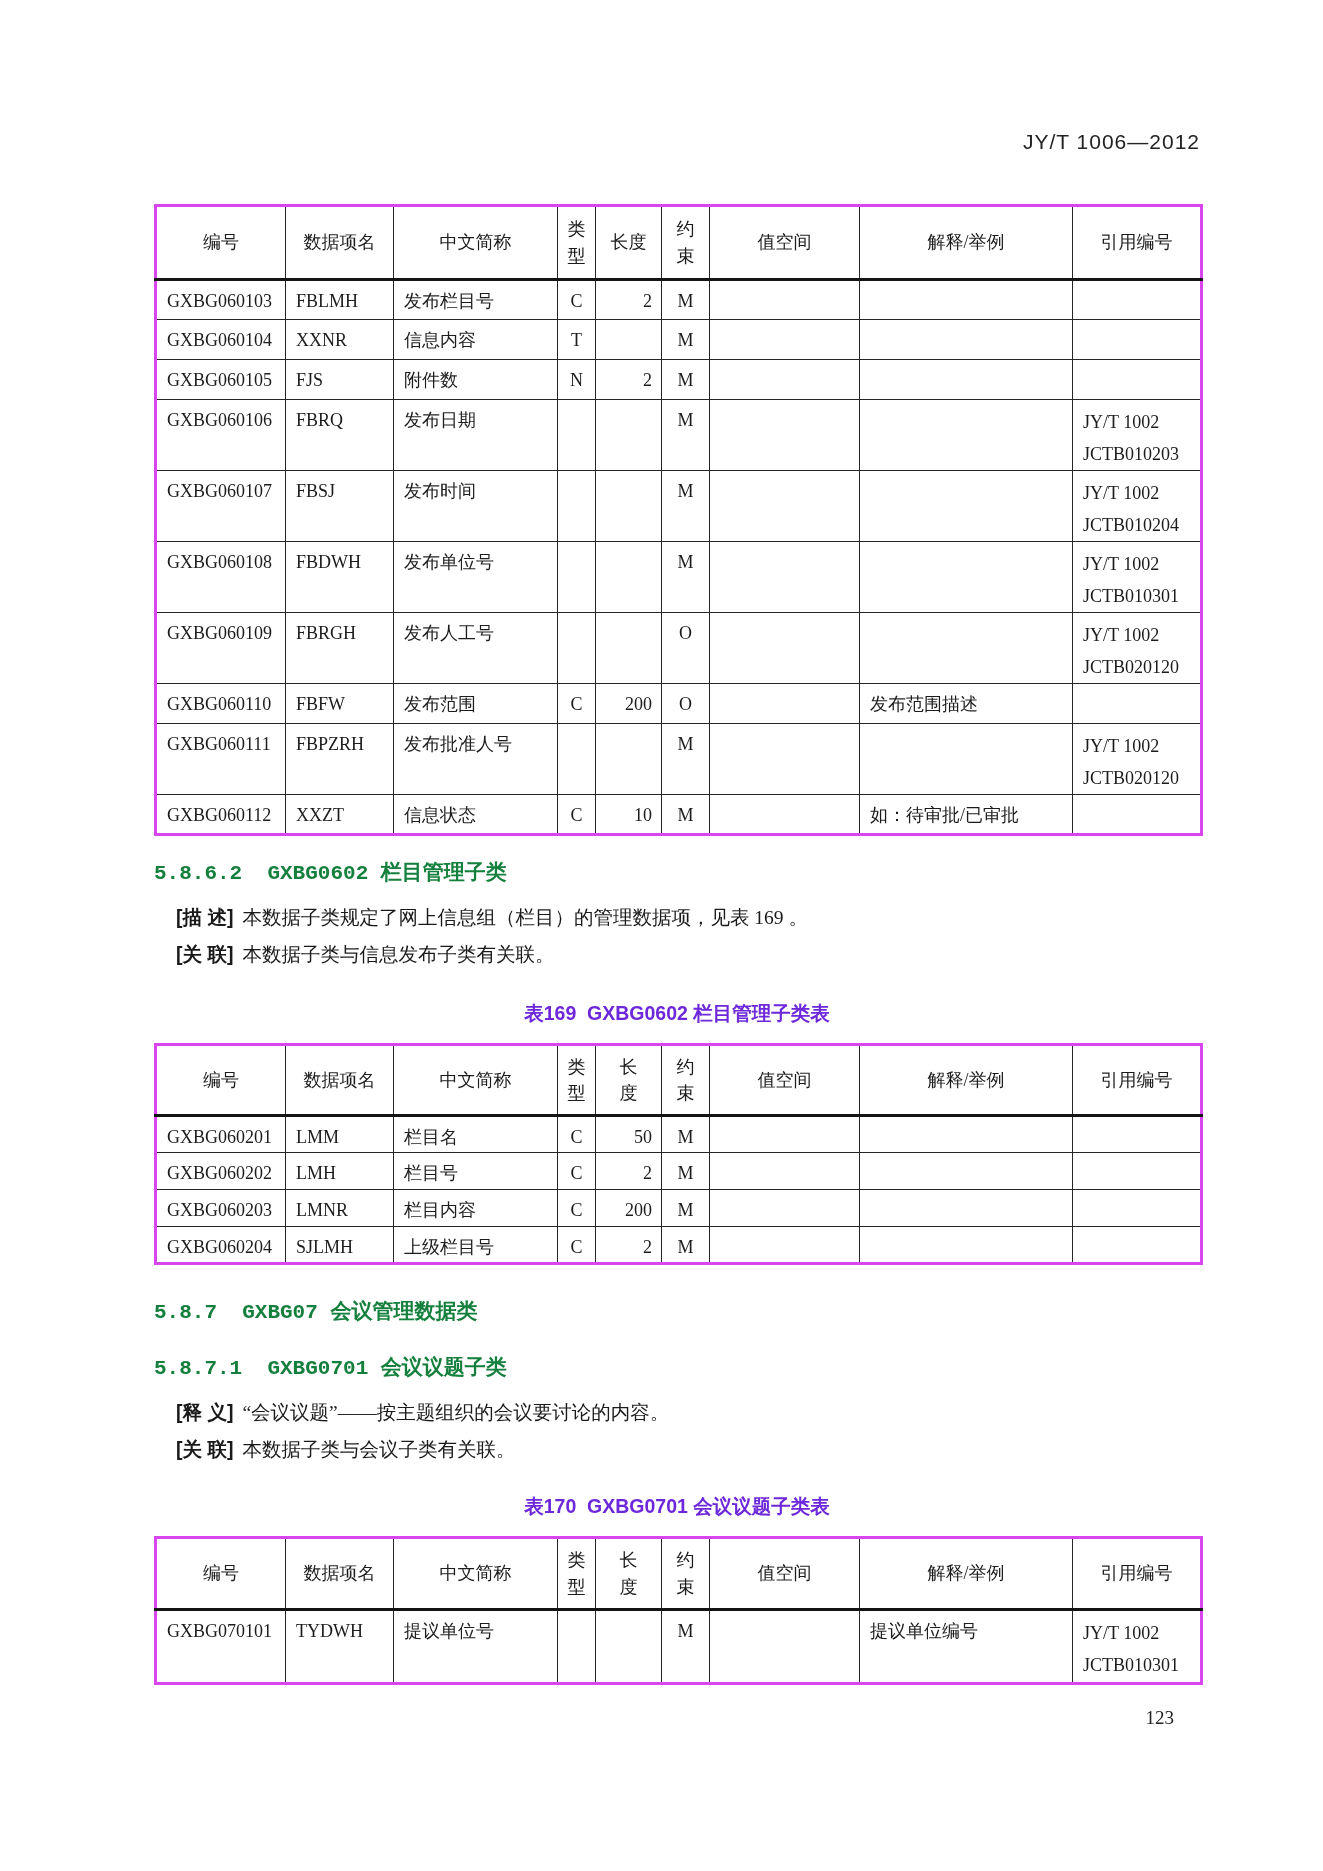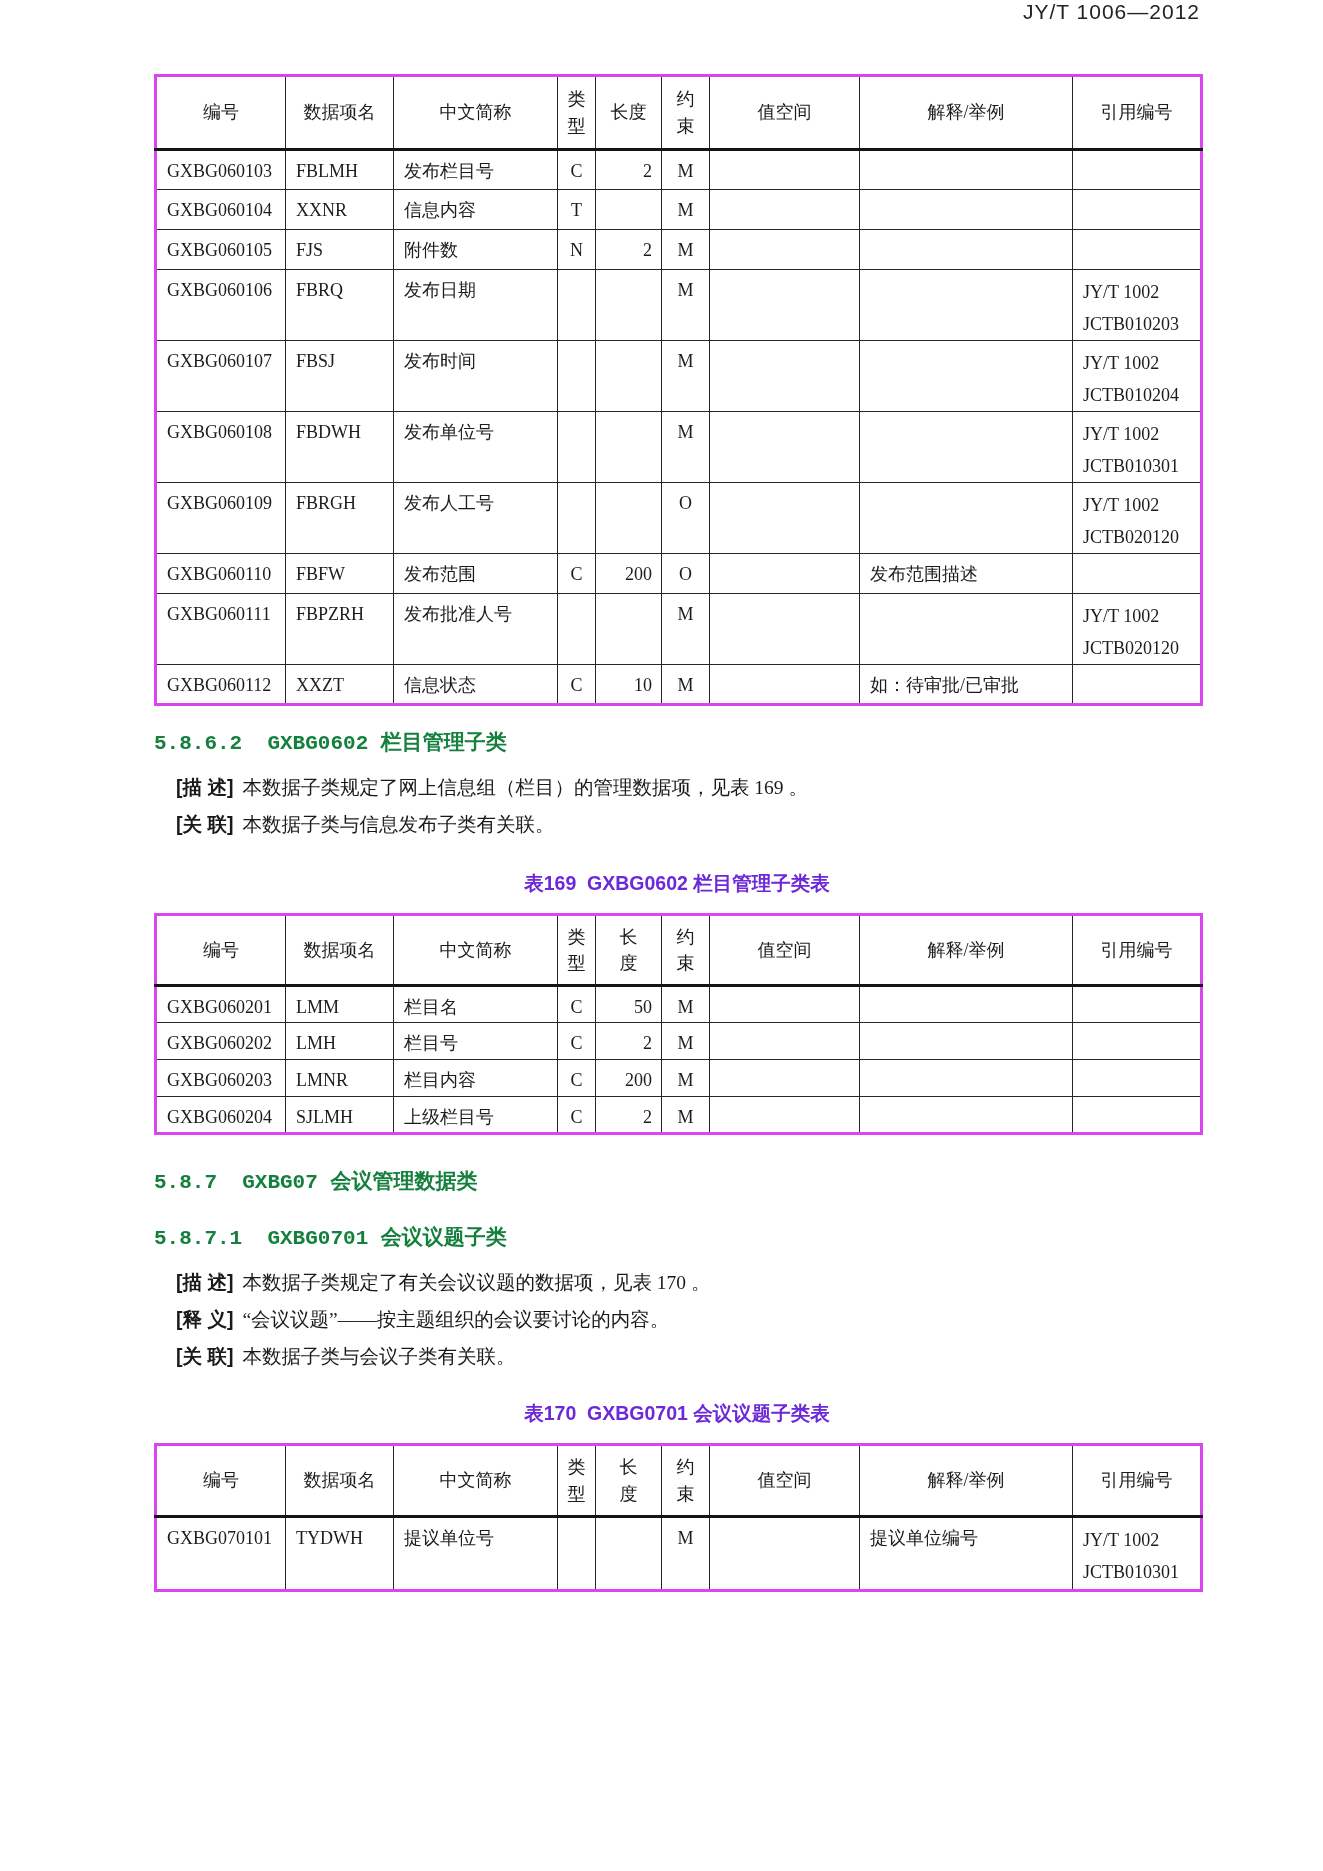"JY/T 1006—2012" .std-code { padding-top: none -> 130px }
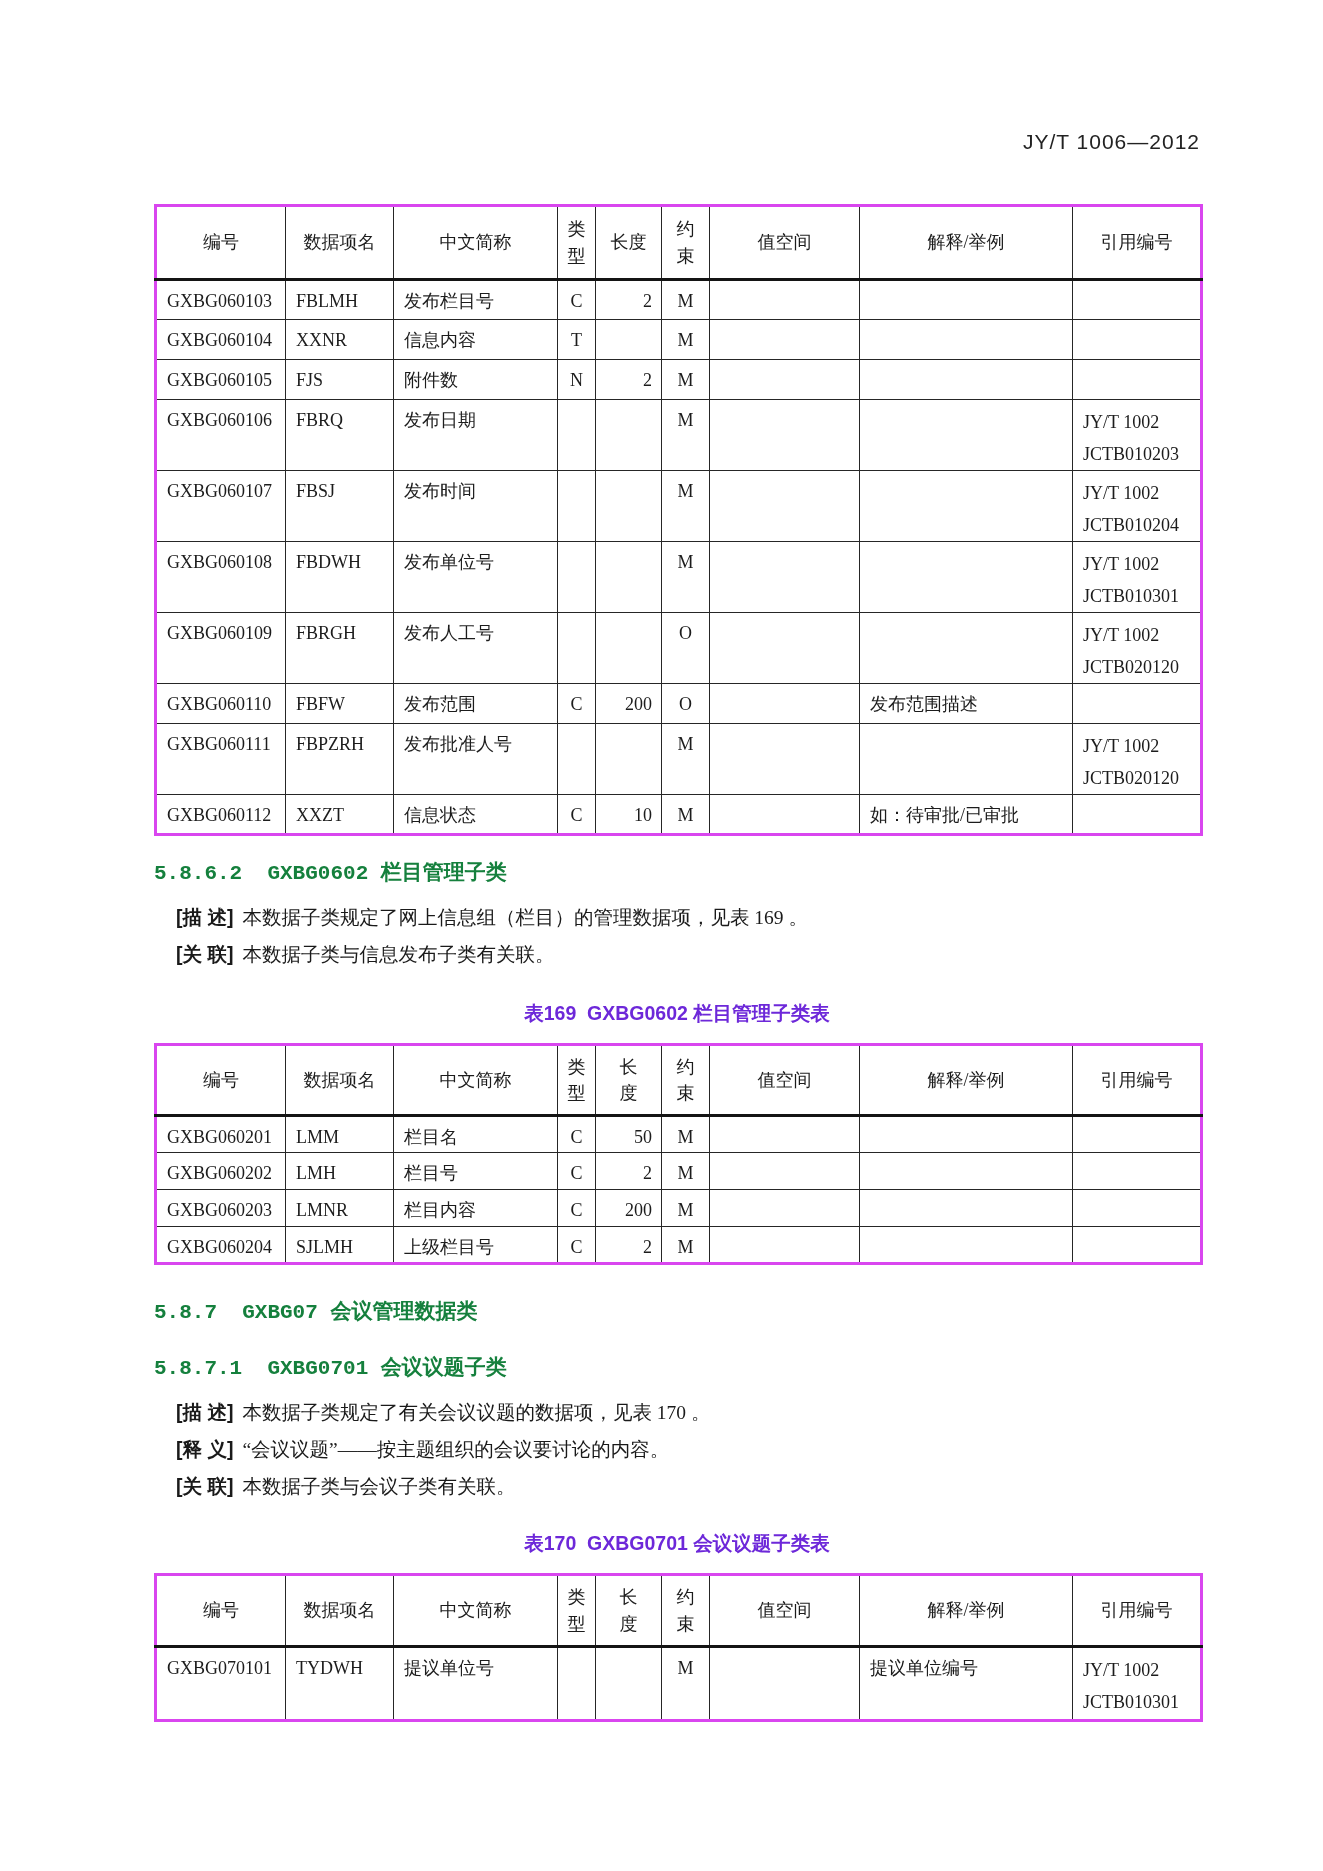"[描 述] 本数据子类规定了有关会议议题的数据项，见表 170 。" p.paragraph { html: <p><span>[描 述]</span><span>本数据子类规定了有关会议议题的数据项，见表 170 。</span></p> -> none }
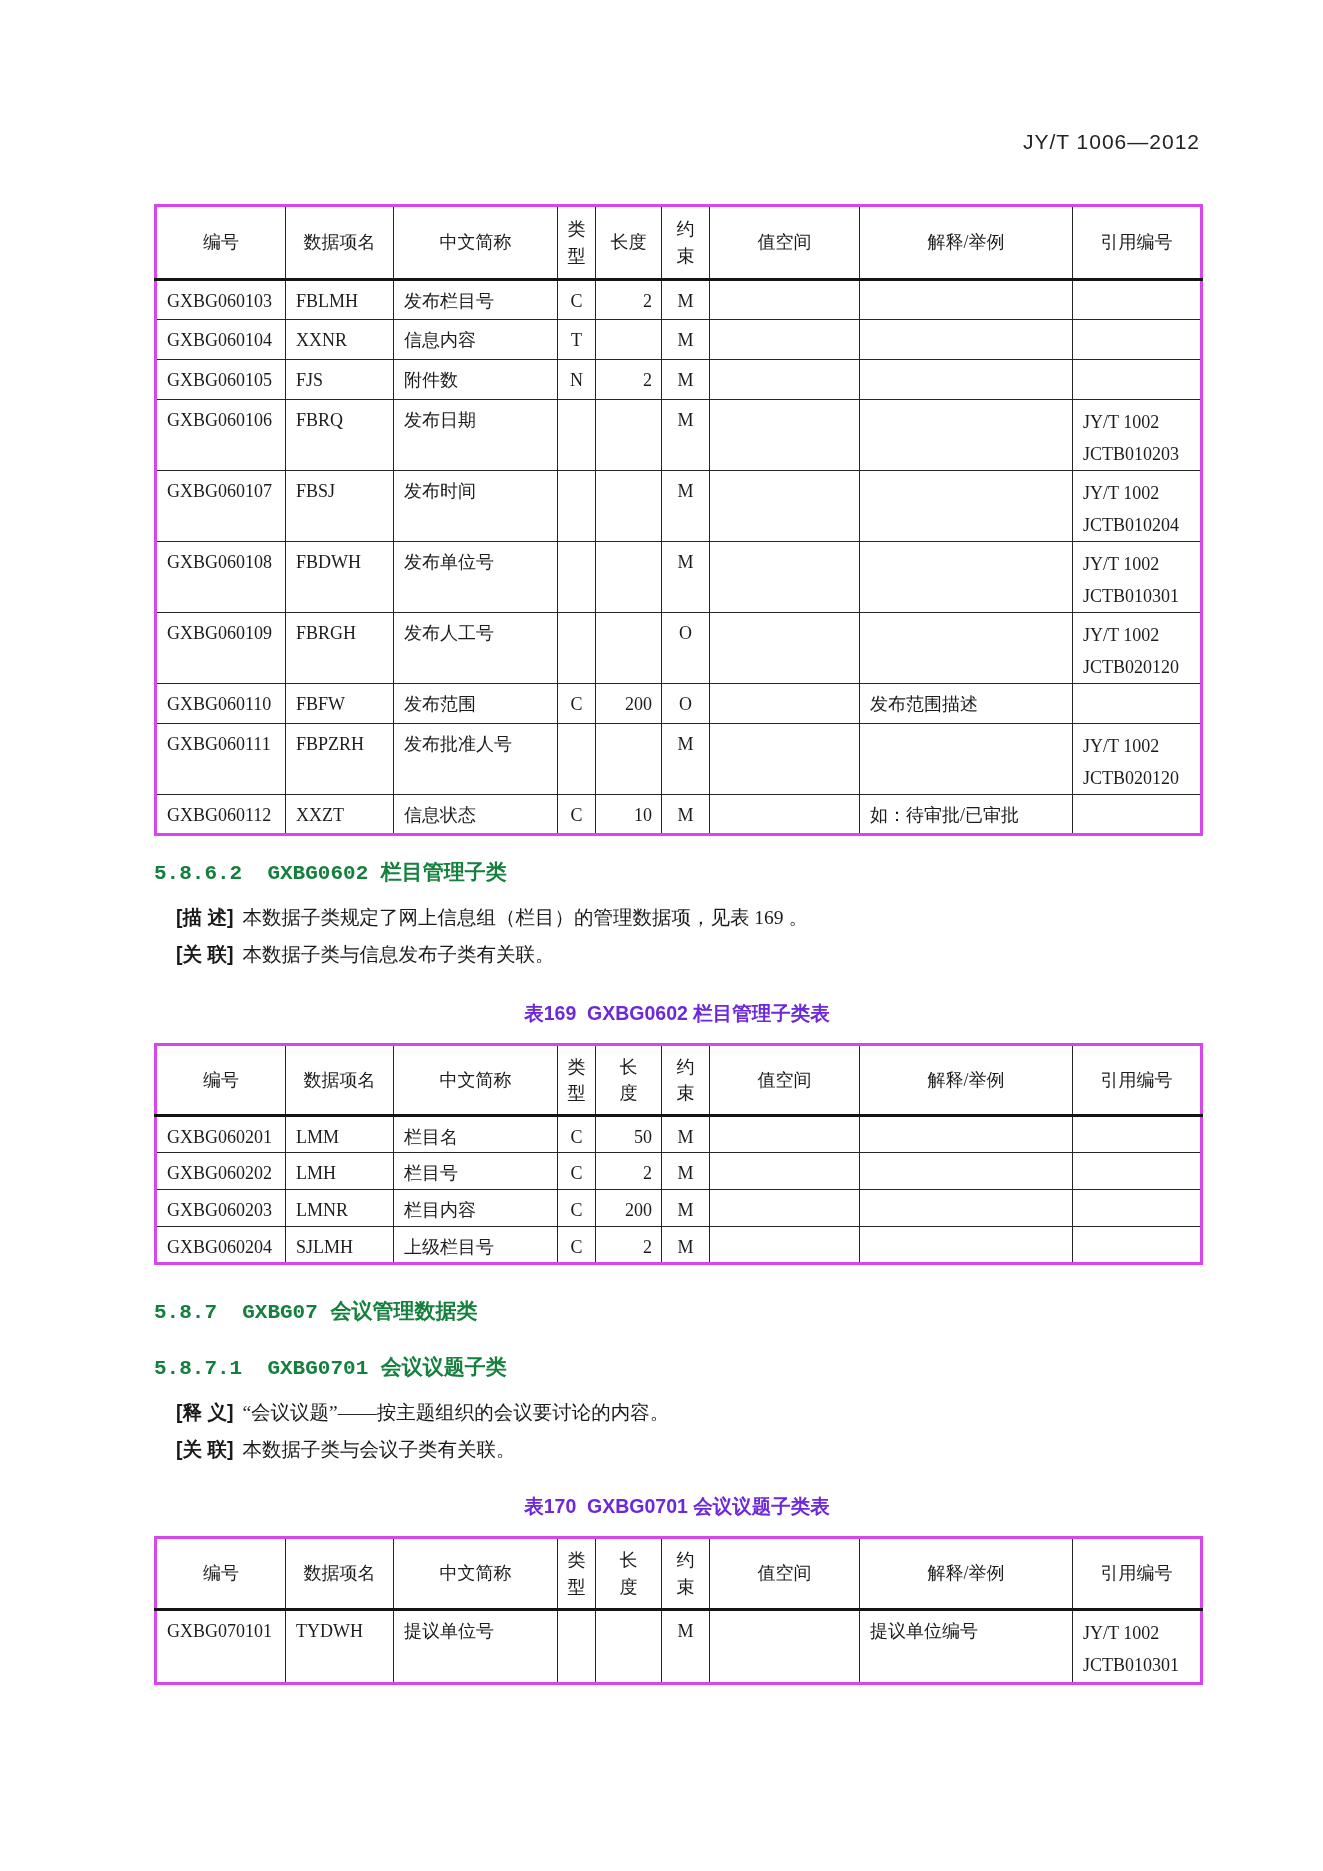"123" div.page-number { html: none -> <div>123</div> }
